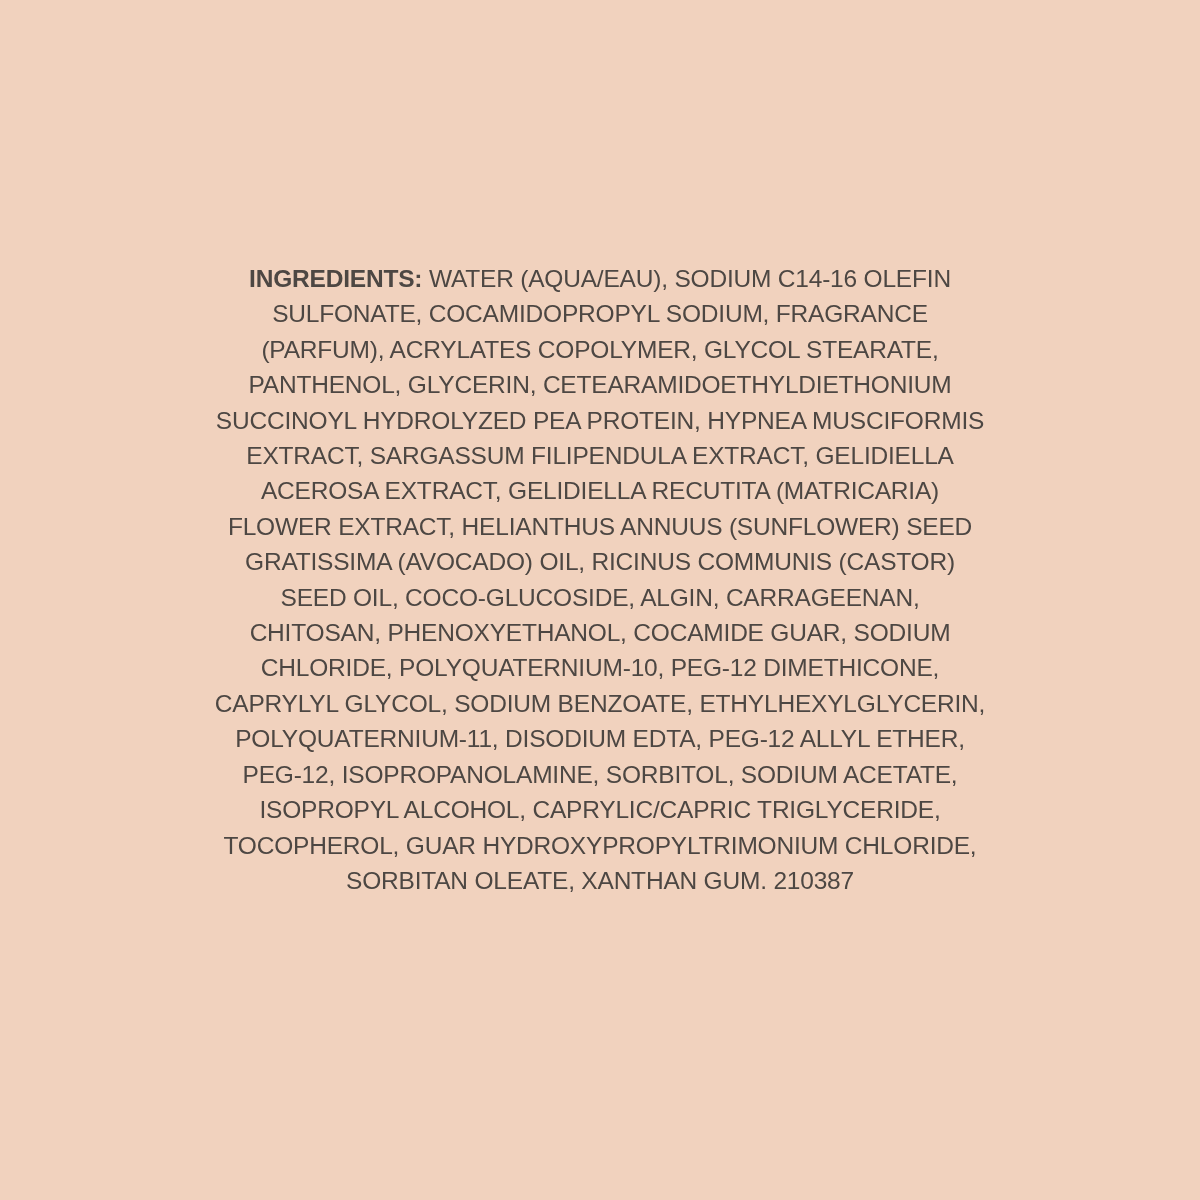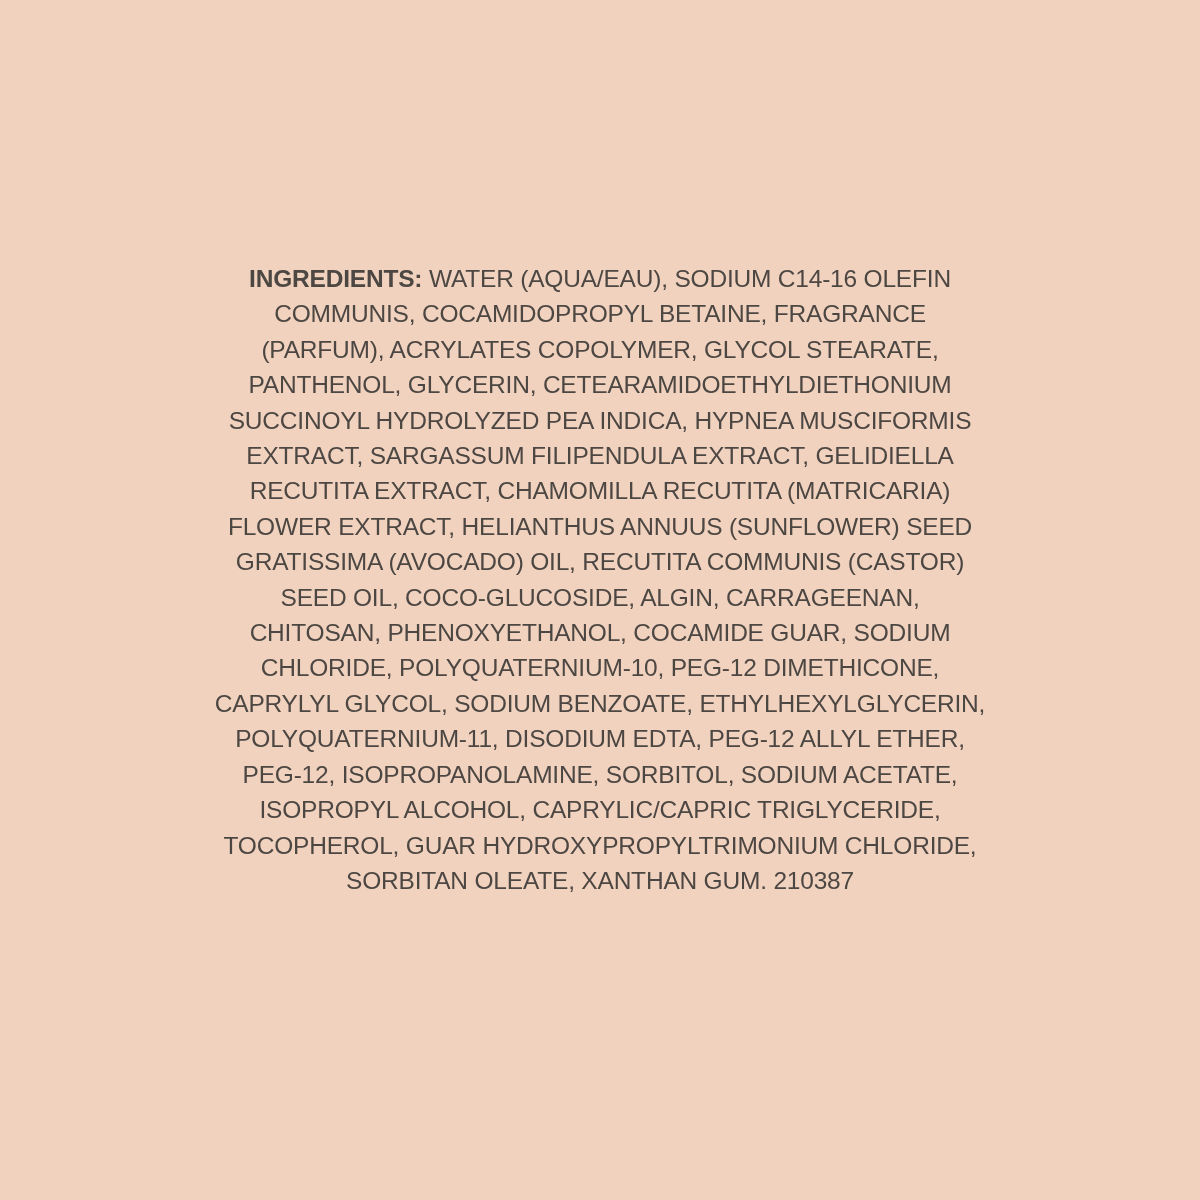"COMMUNIS, COCAMIDOPROPYL BETAINE," div.line { text: COMMUNIS, COCAMIDOPROPYL BETAINE -> SULFONATE, COCAMIDOPROPYL SODIUM }
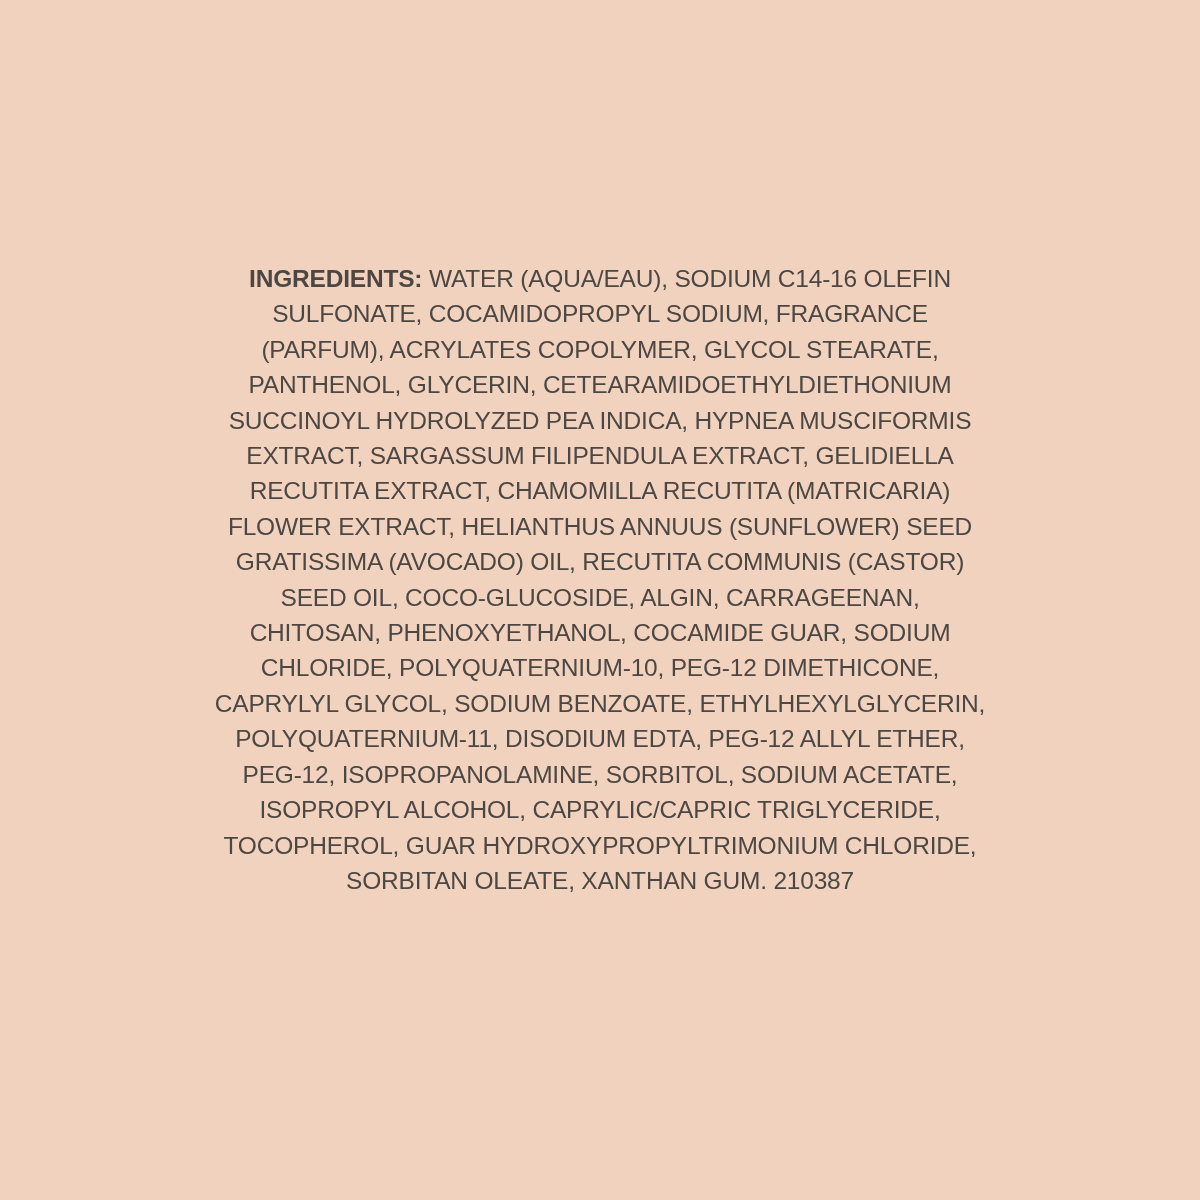"SUCCINOYL HYDROLYZED PEA INDICA, HYPNEA" div.line { text: INDICA -> PROTEIN }
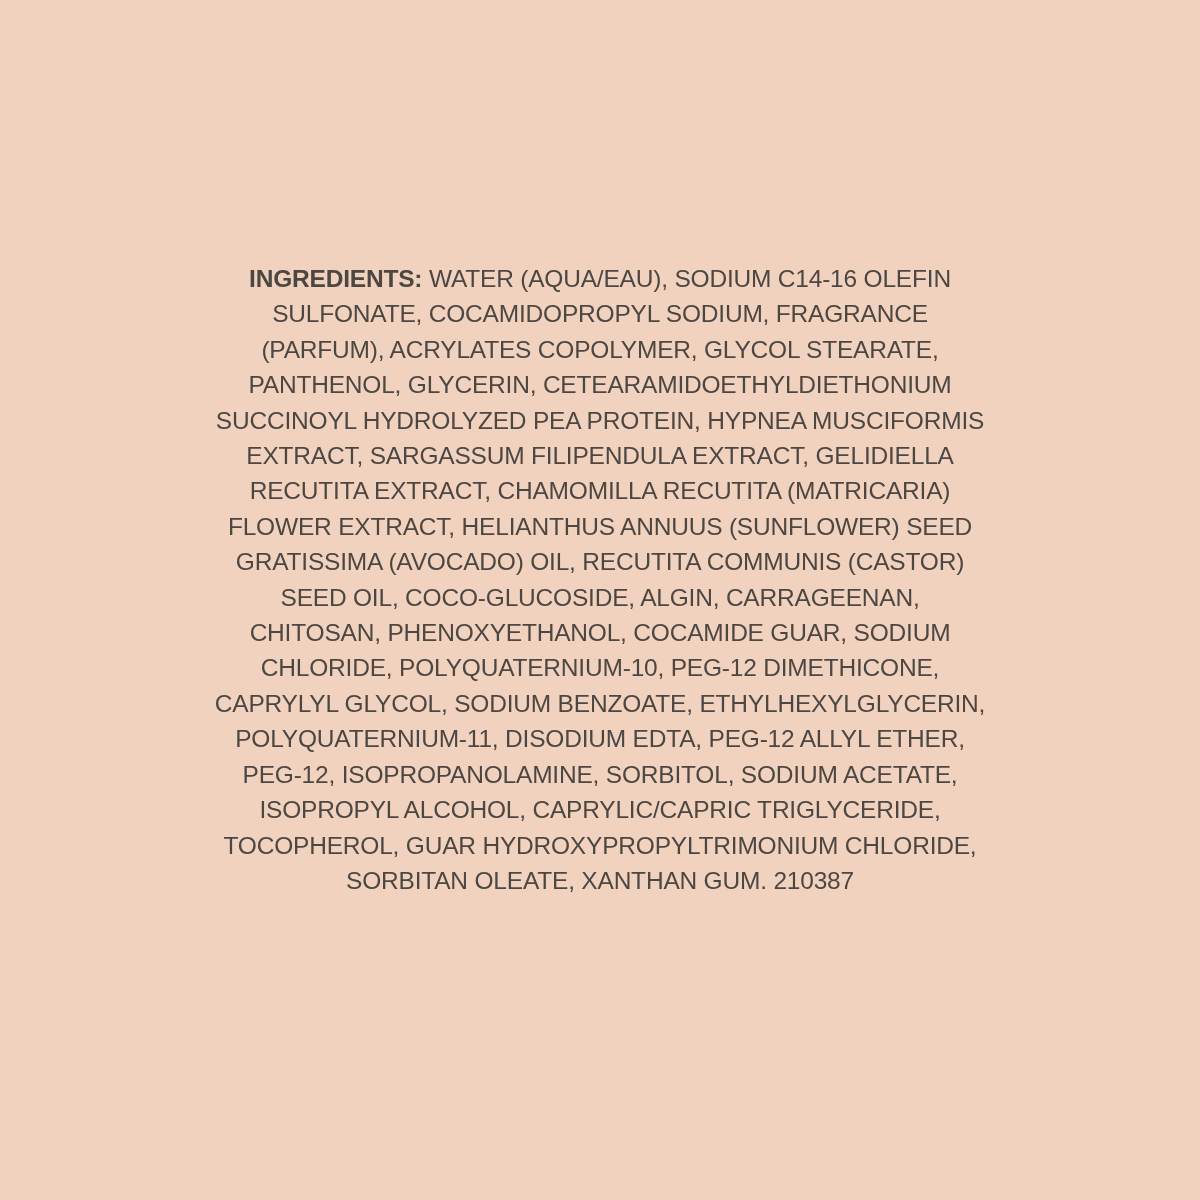"RECUTITA EXTRACT, CHAMOMILLA RECUTITA" div.line { text: RECUTITA EXTRACT, CHAMOMILLA -> ACEROSA EXTRACT, GELIDIELLA }
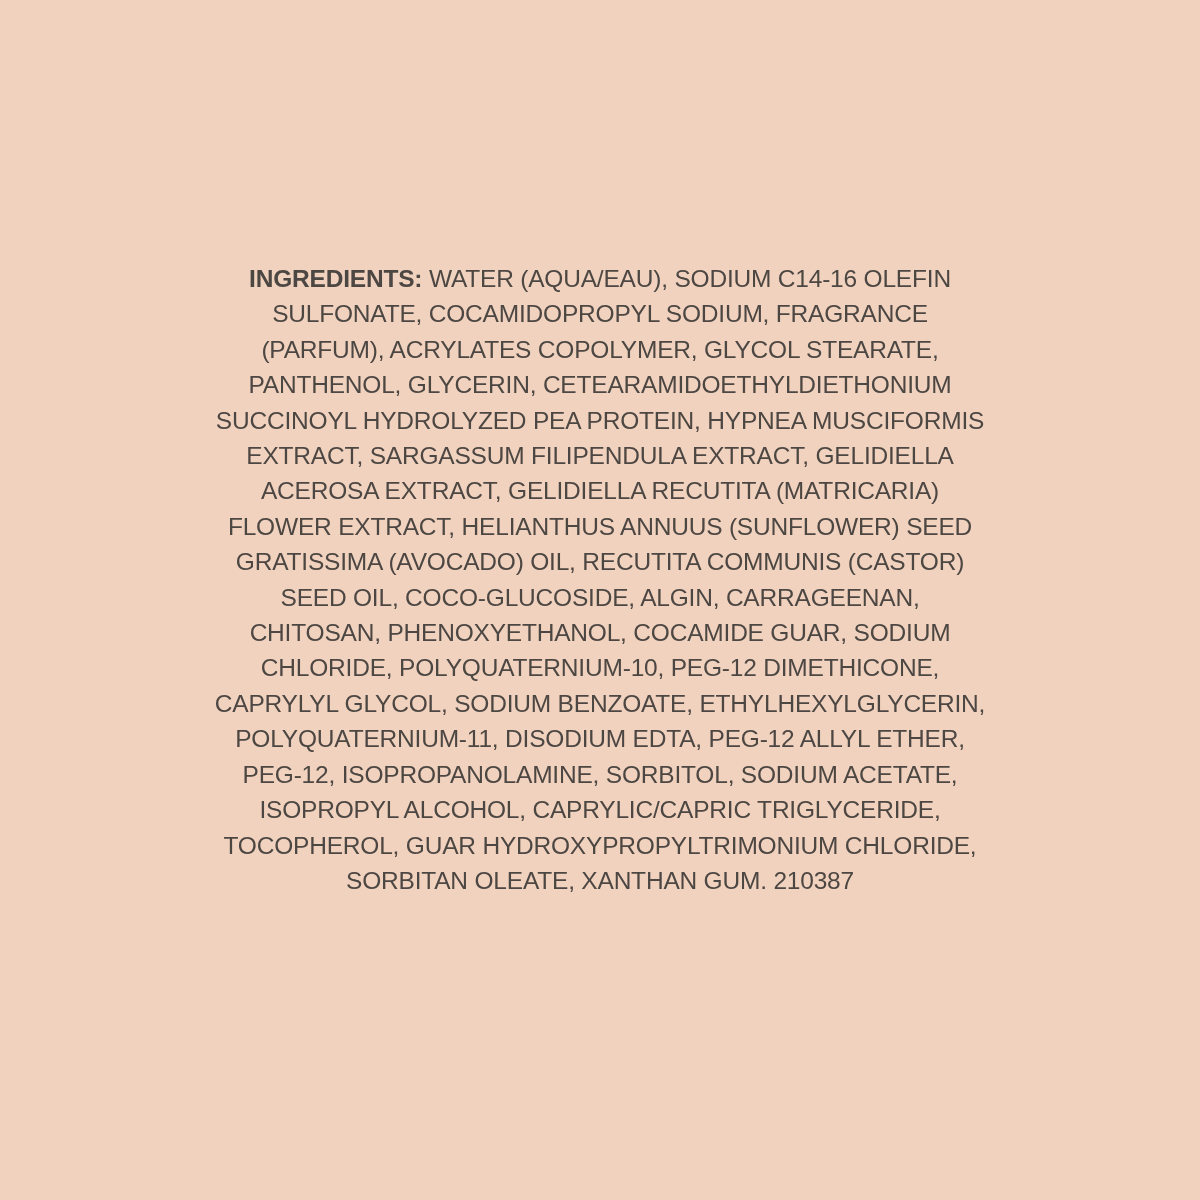"GRATISSIMA (AVOCADO) OIL, RECUTITA" div.line { text: RECUTITA -> RICINUS }
